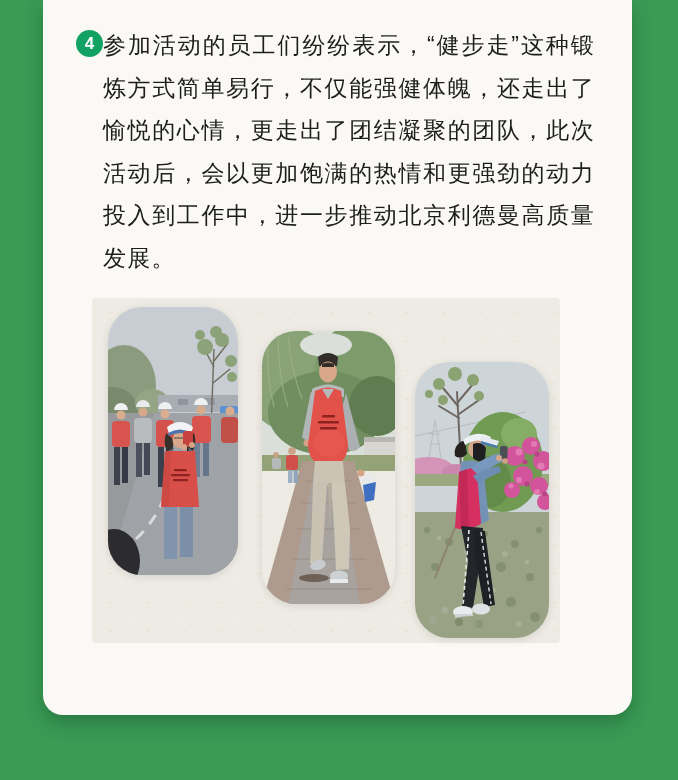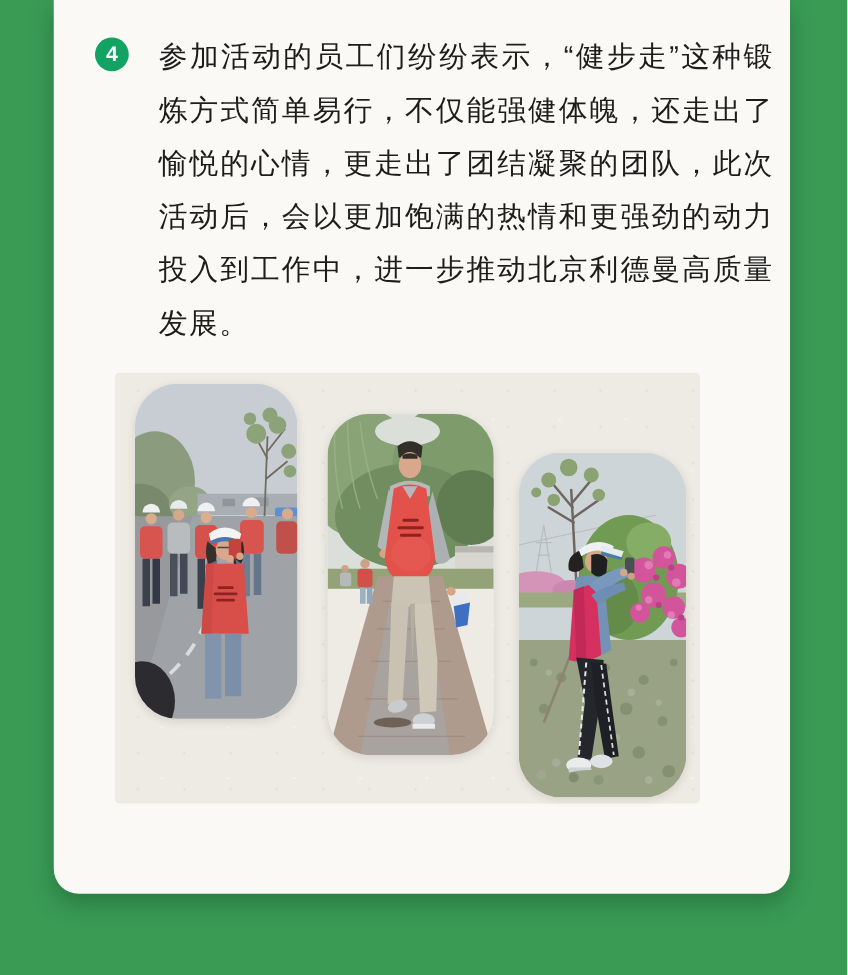"参加活动的员工们纷纷表示，“健步走”这种锻炼方式简单易行，不仅能强健体魄，还走出" .para { left: 84px -> 60px }
